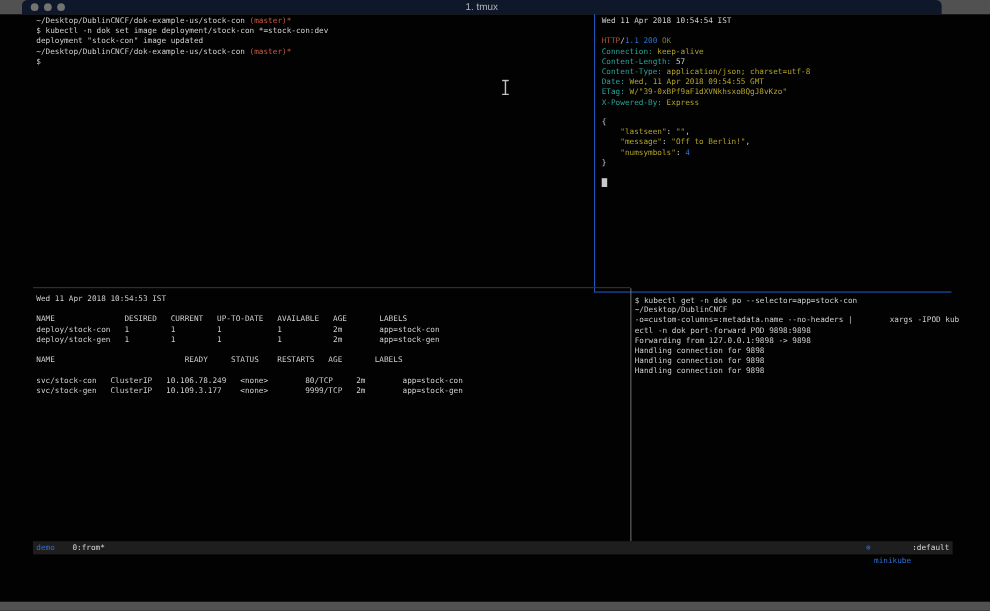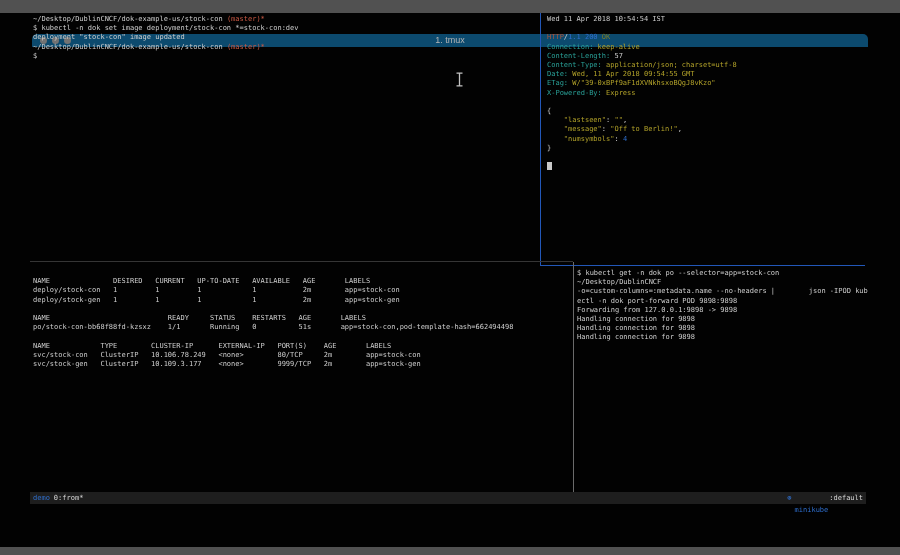"1. tmux" .titlebar { background: #0c4a6e -> #0f172a; left: 32px -> 20px; margin-top: 34px -> none }
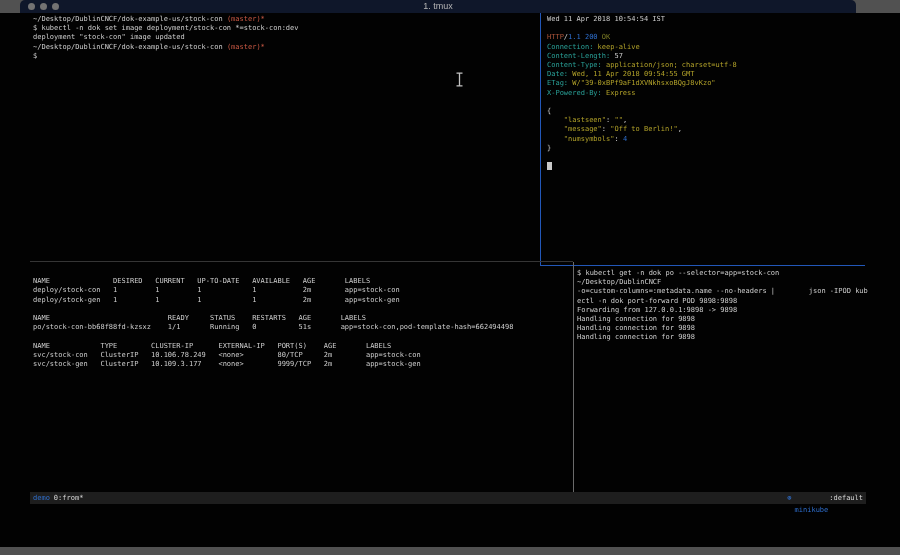"Wed 11 Apr 2018 10:54:53" div.line { html: none -> <div><span>Wed 11 Apr 2018 10:54:53 IST</span></div> }
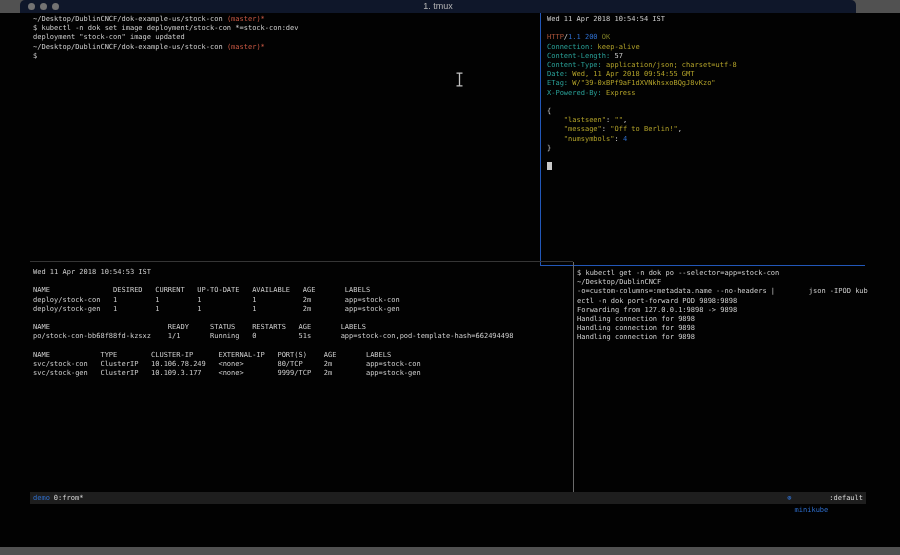"-o=custom-columns=:metadata.name" span { text: json -> xargs }
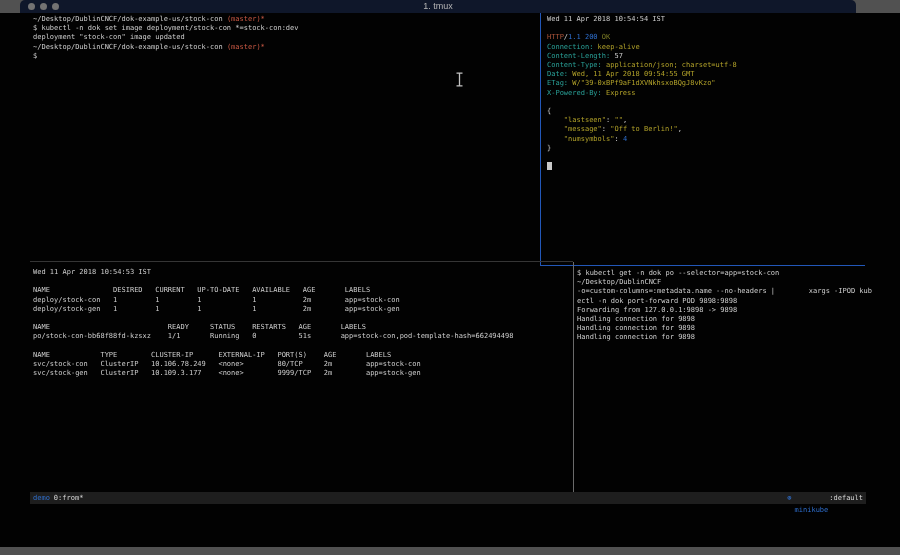"po/stock-con-bb68f88fd-kzsxz 1/1 Running" div.line { html: <div><span>po/stock-con-bb68f88fd-kzsxz 1/1 Running 0 51s app=stock-con,pod-template-hash=662494498</span></div> -> none }
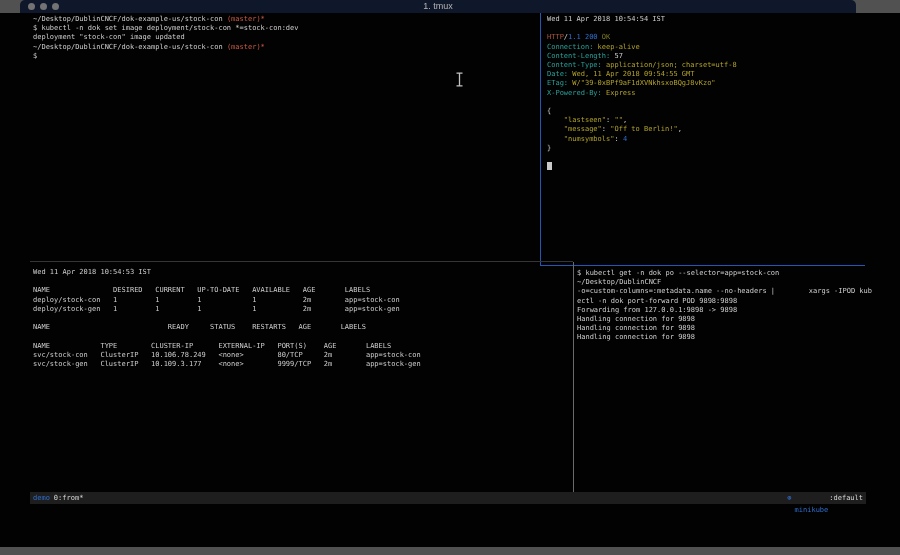"NAME TYPE CLUSTER-IP EXTERNAL-IP PORT(S)" div.line { html: <div><span>NAME TYPE CLUSTER-IP EXTERNAL-IP PORT(S) AGE LABELS</span></div> -> none }
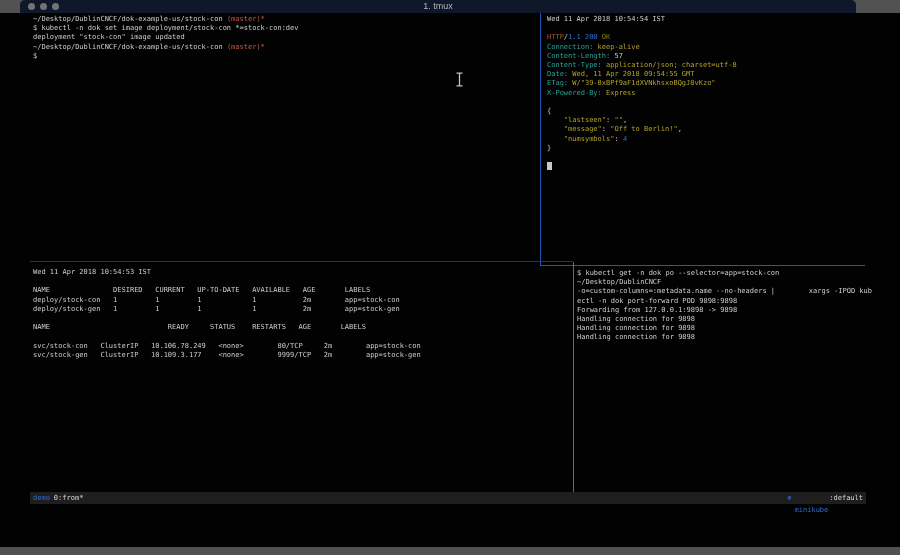"demo" .statusbar { gap: none -> 12px }
